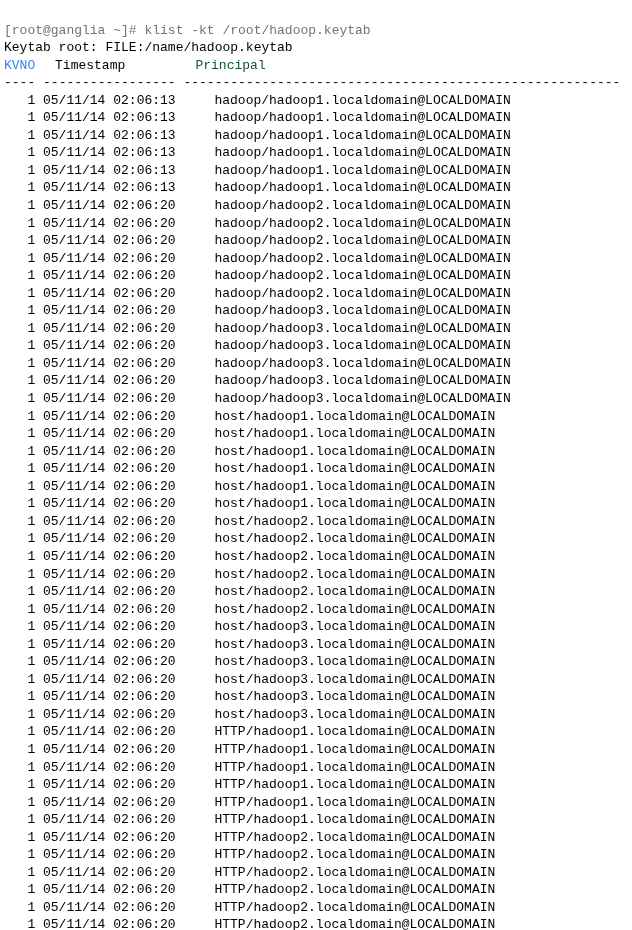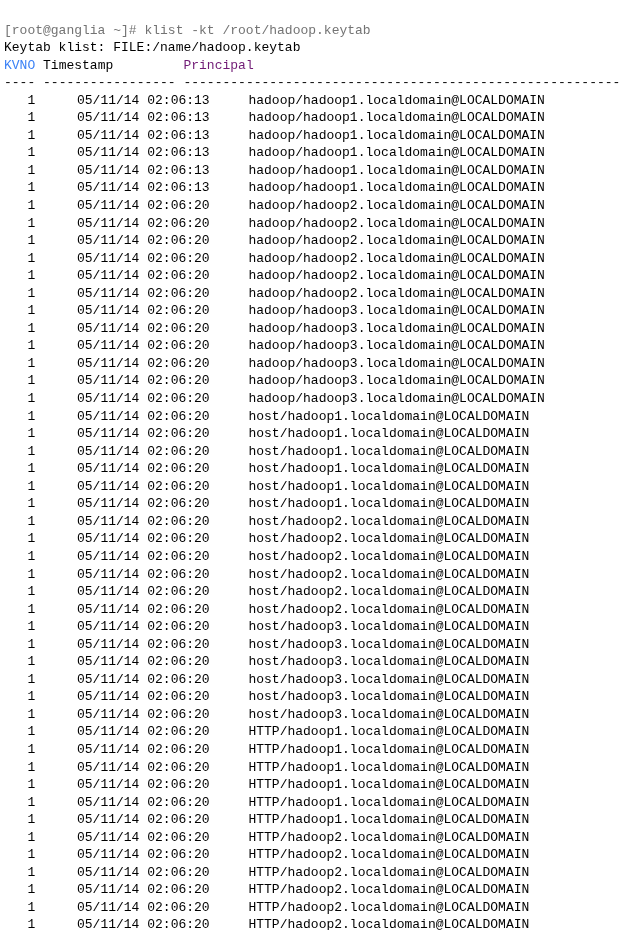"Keytab klist:" span { text: klist -> root }
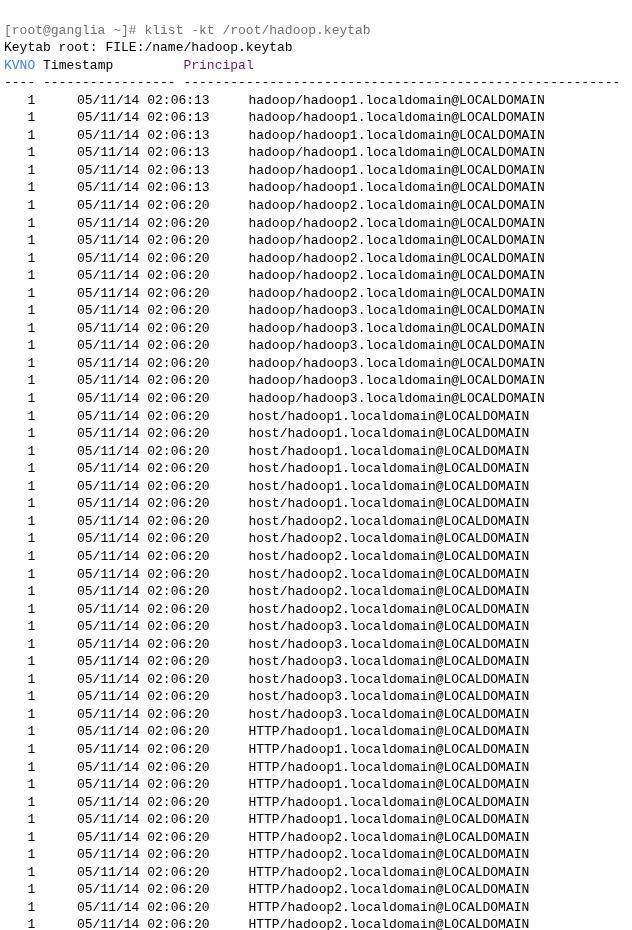"Timestamp" .header-timestamp { margin-left: none -> 12px }
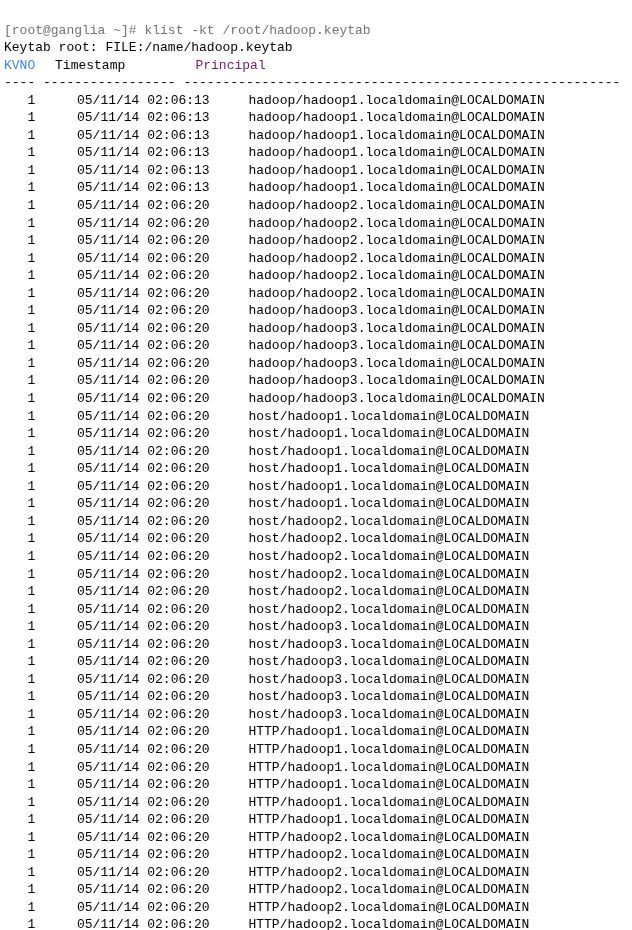"Principal" .header-principal { color: #701a75 -> #14532d }
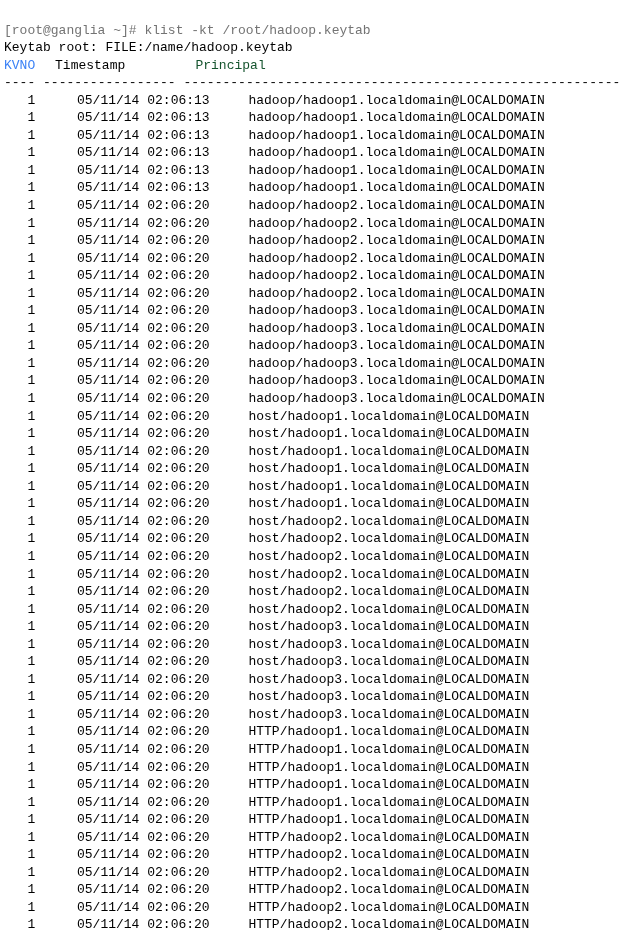"05/11/14 02:06:13" .ts { margin-left: 34px -> none }
